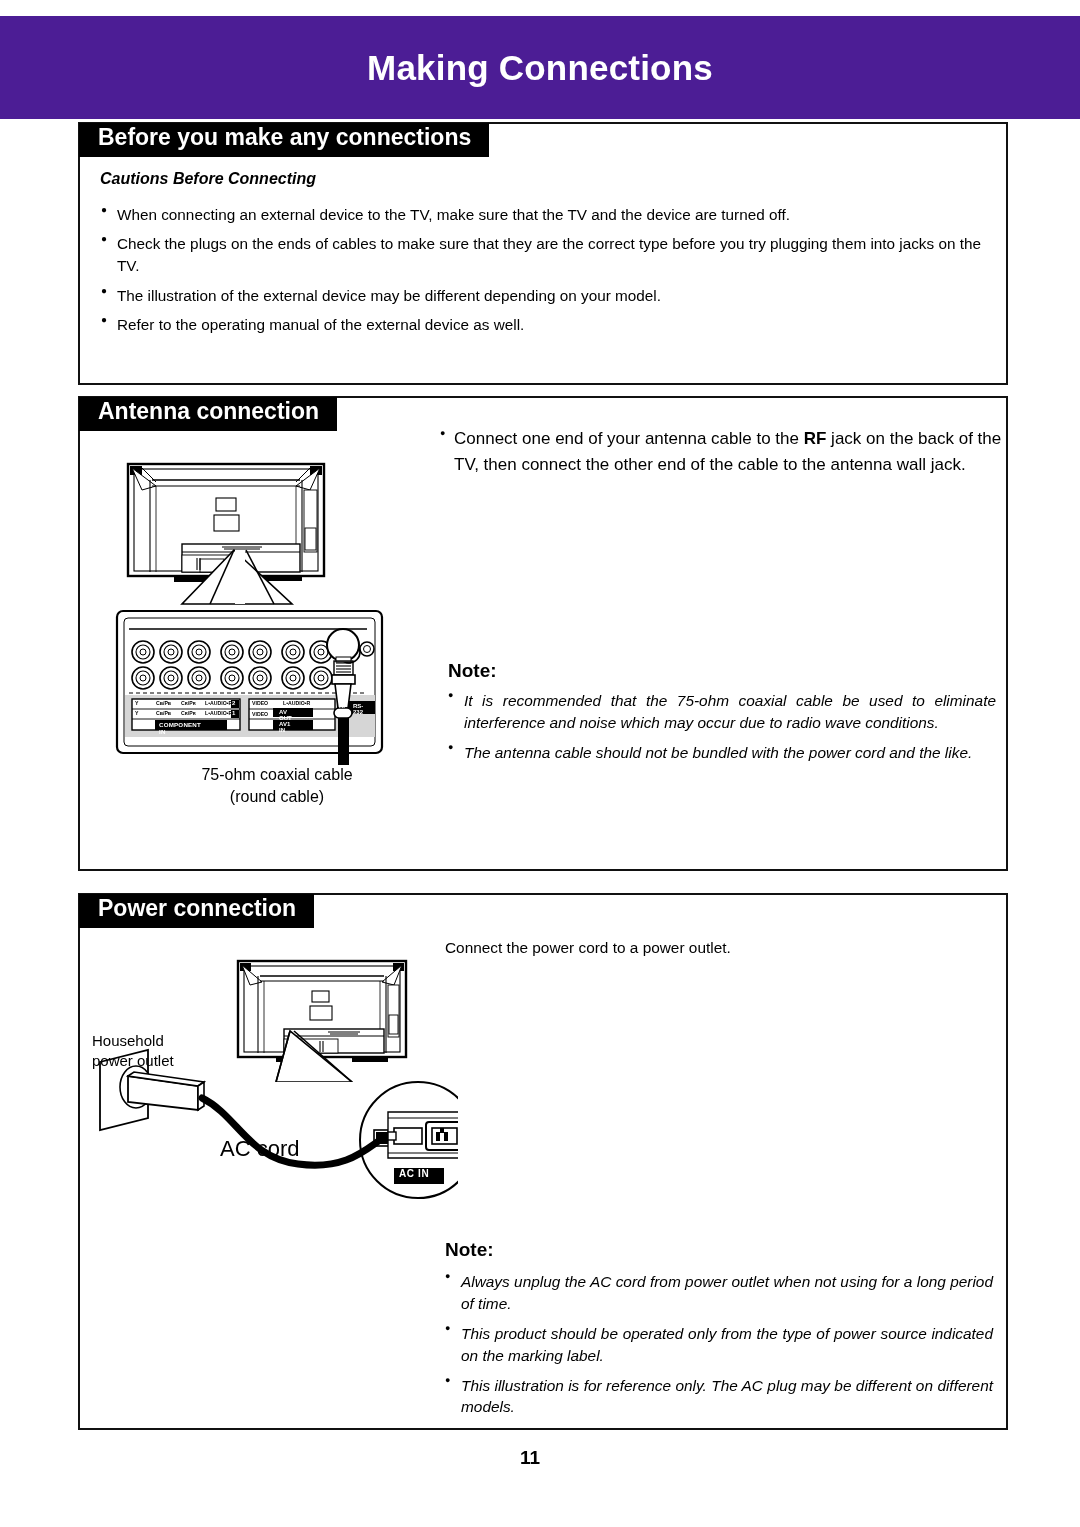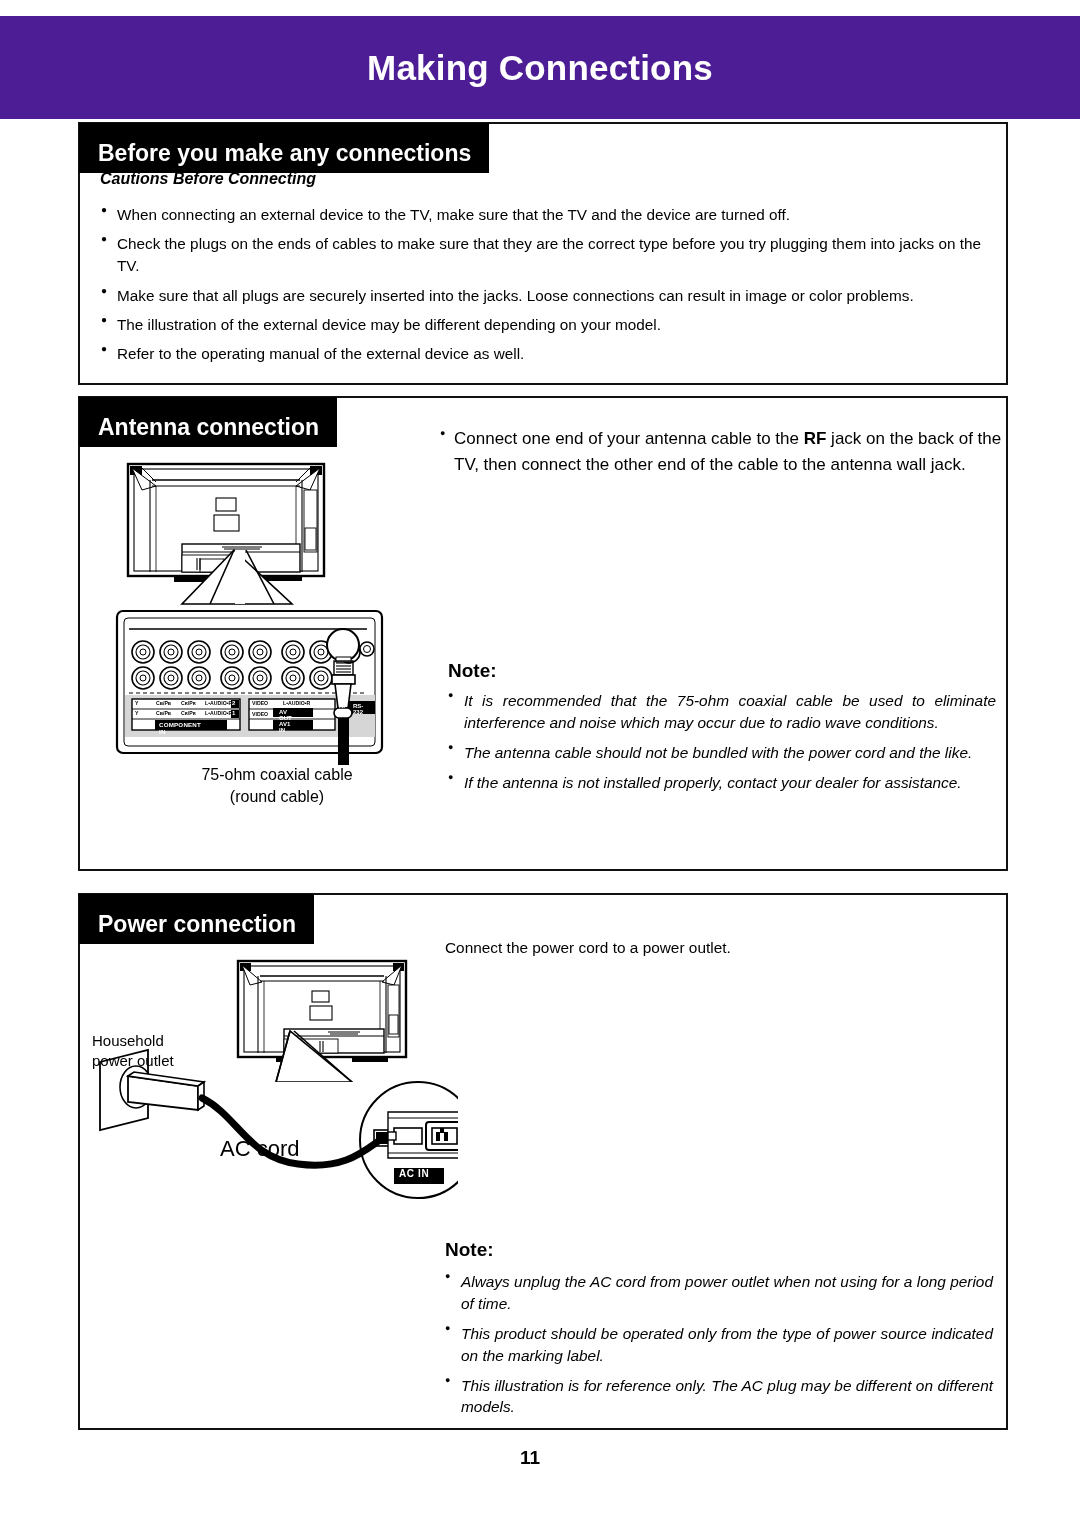"Before you make any connections" .sec-tab { padding: 18px 18px 8px 19px -> 2px 18px 8px 19px }
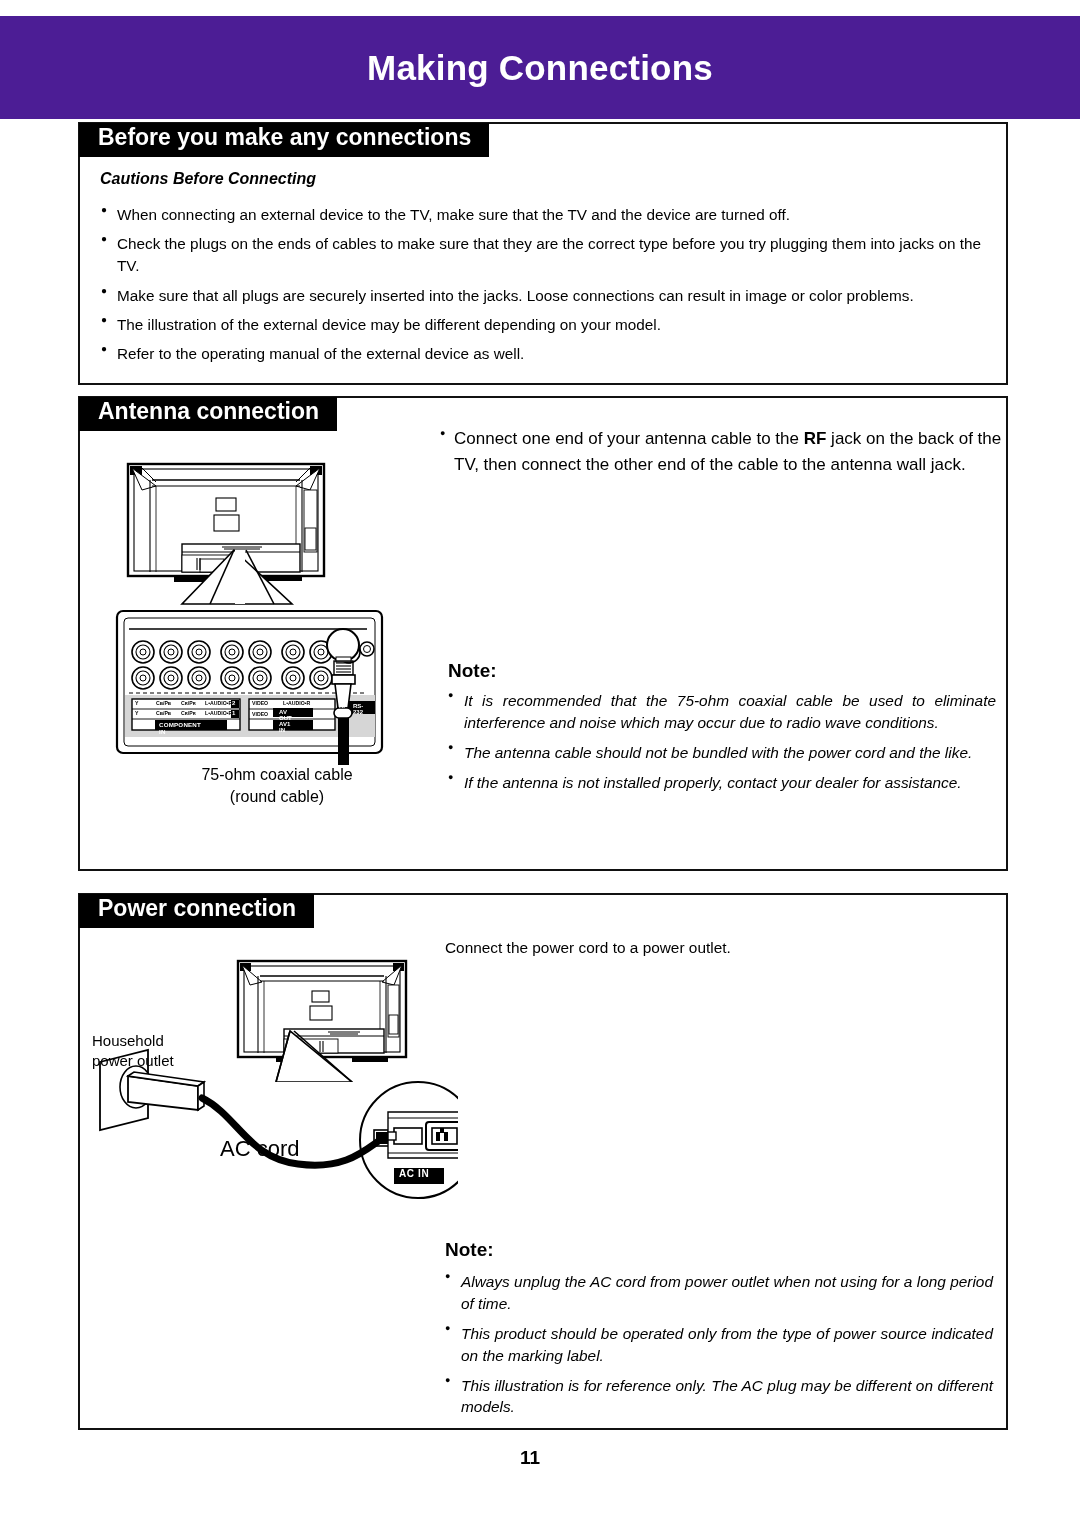"Make sure that all plugs" li { html: <li>Make sure that all plugs are securely inserted into the jacks. Loose connections can result in image or color problems.</li> -> none }
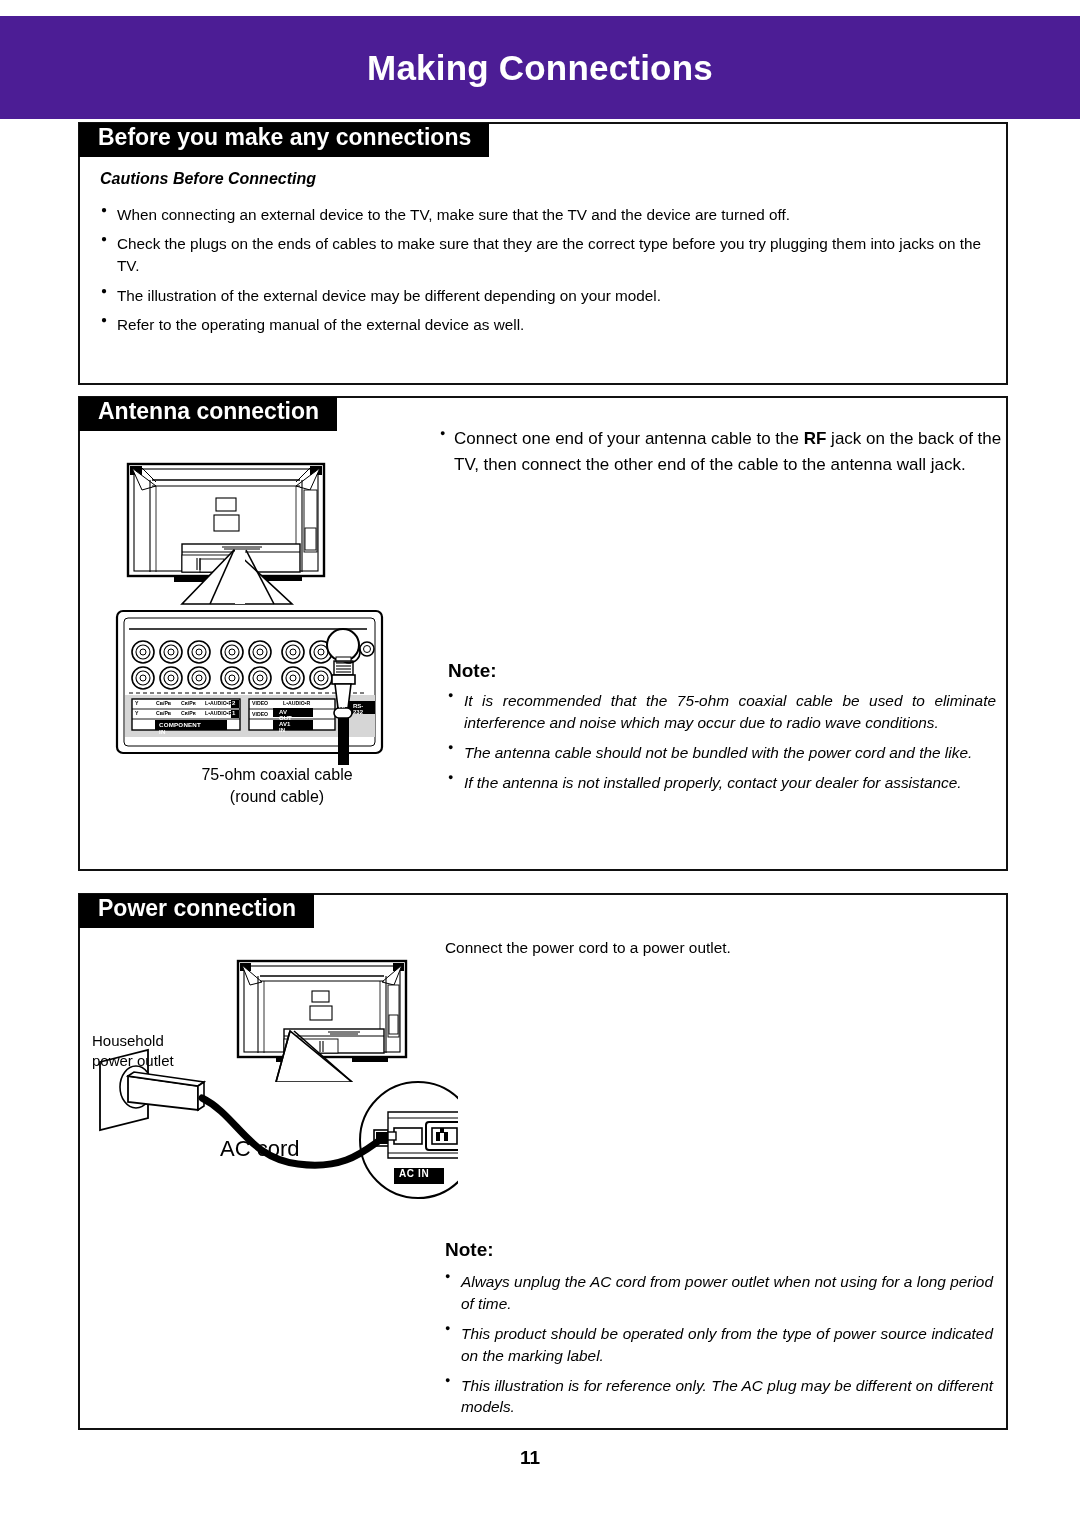"If the antenna is not" li { html: <li>If the antenna is not installed properly, contact your dealer for assistance.</li> -> none }
